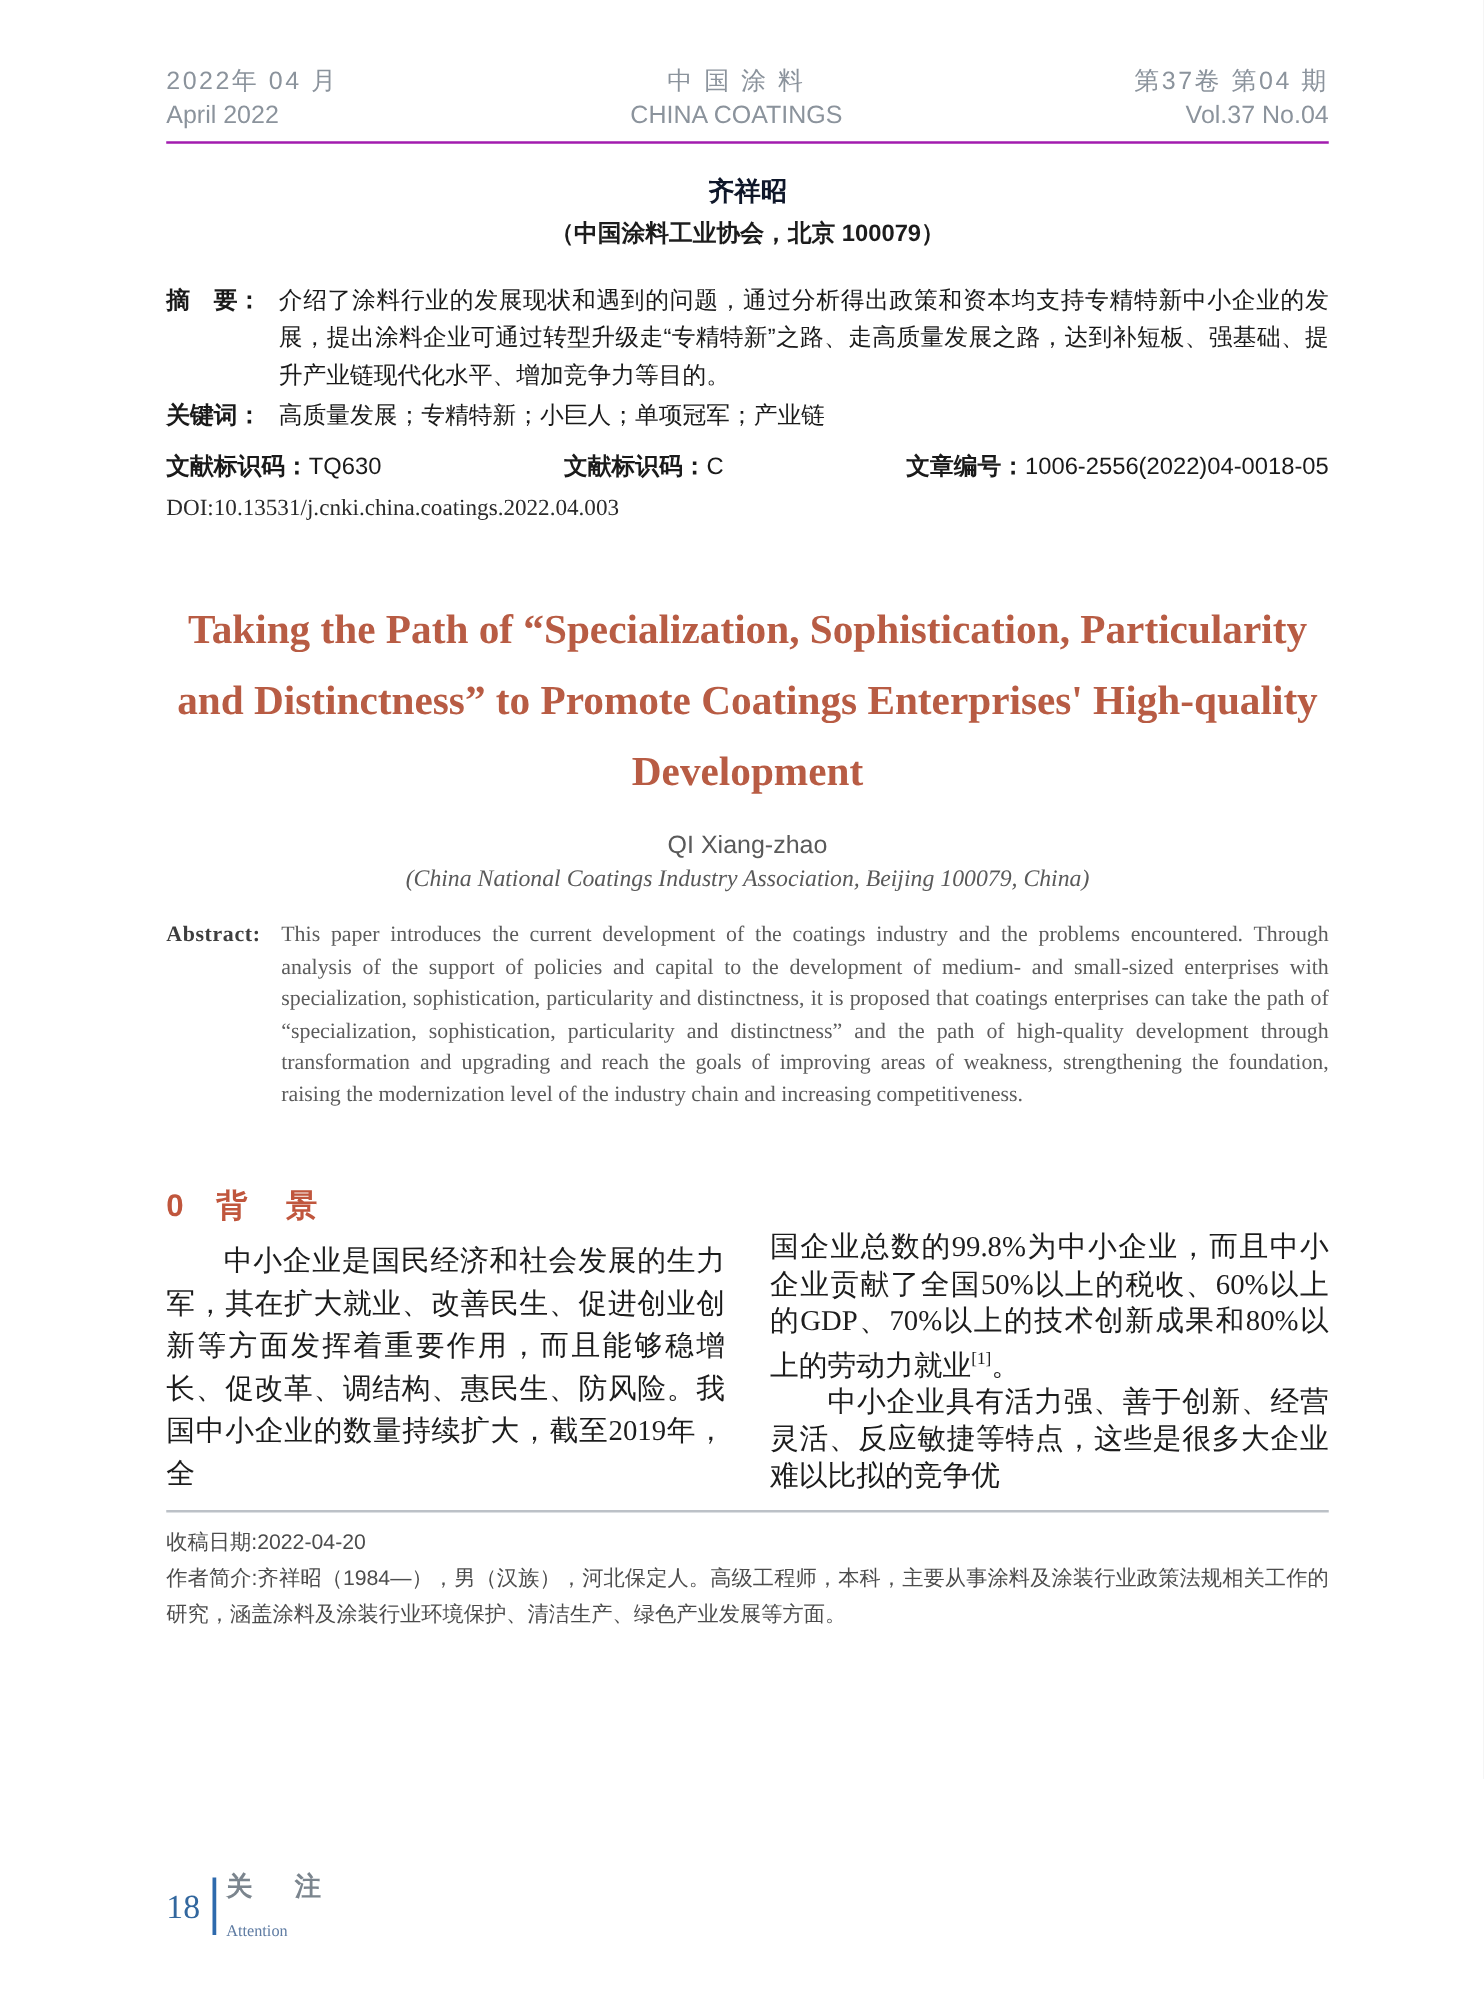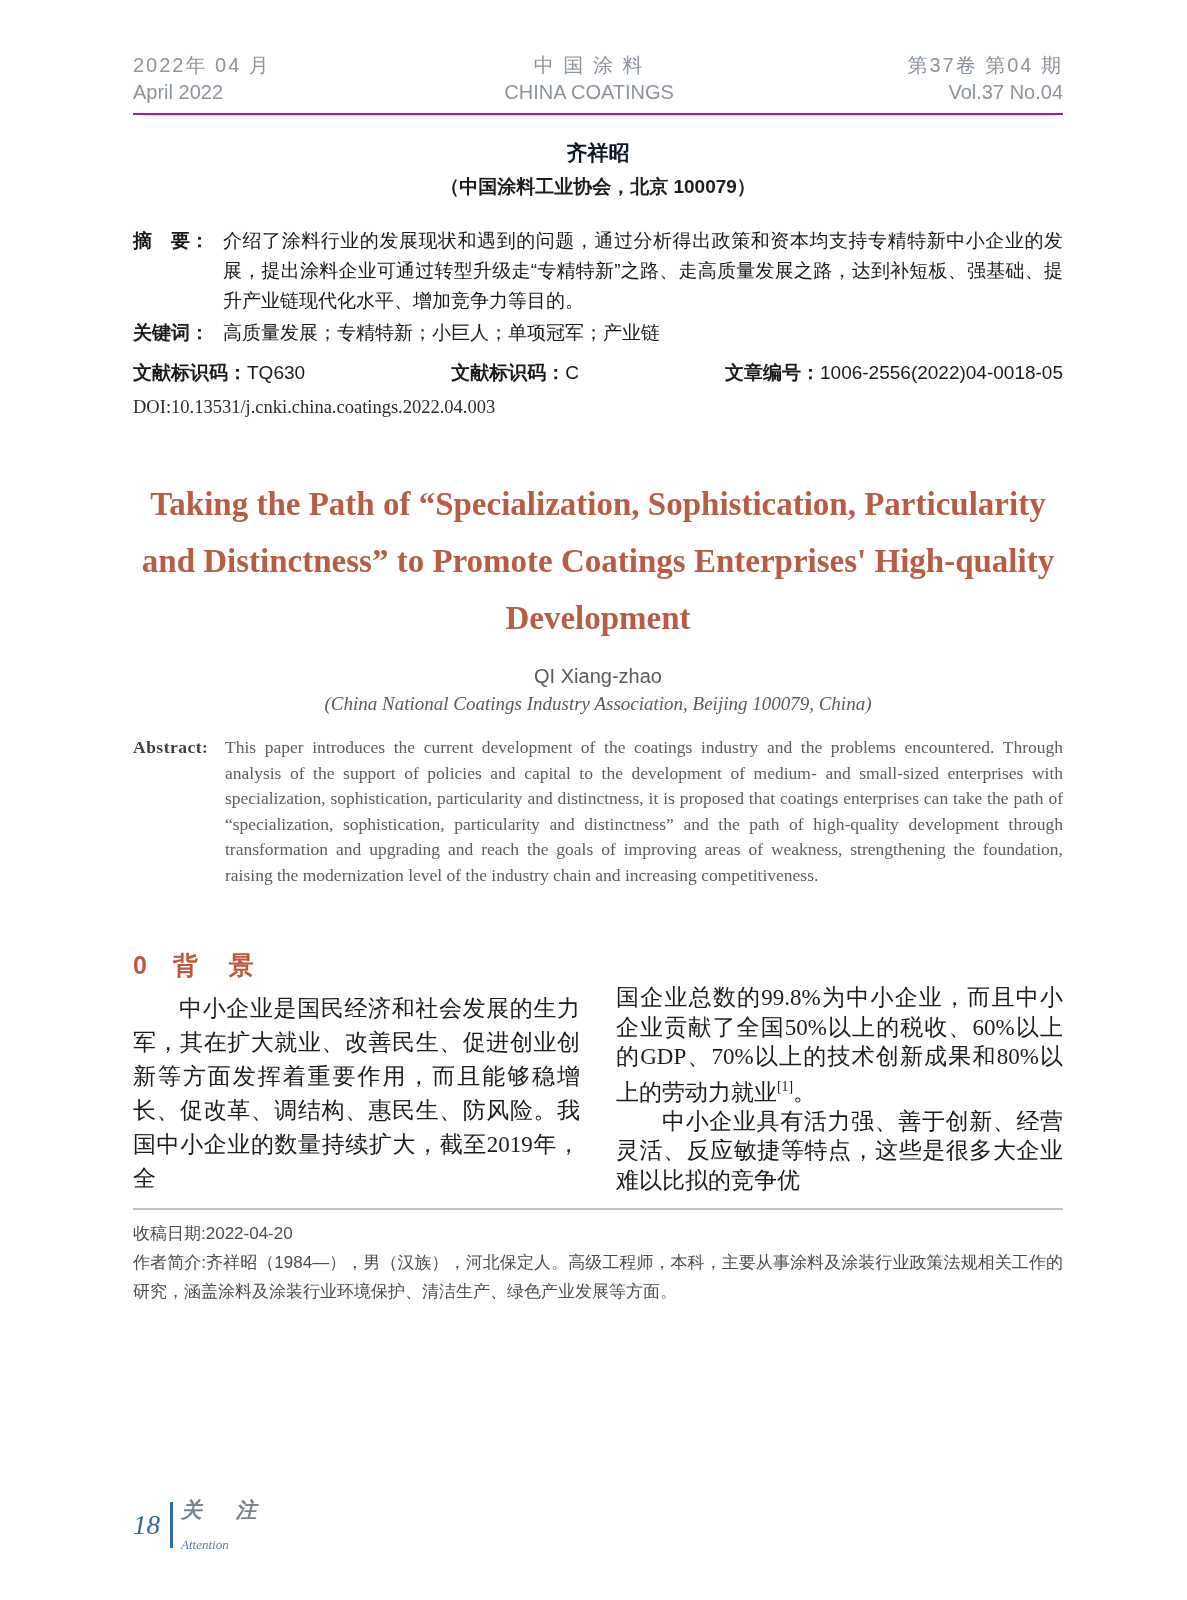"18" .page-footer { font-style: italic -> none }
